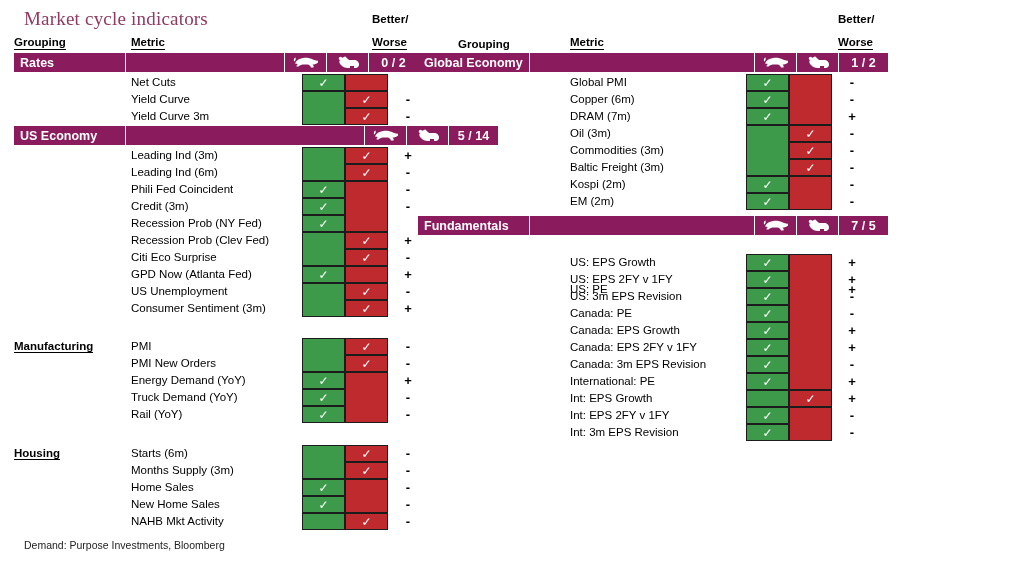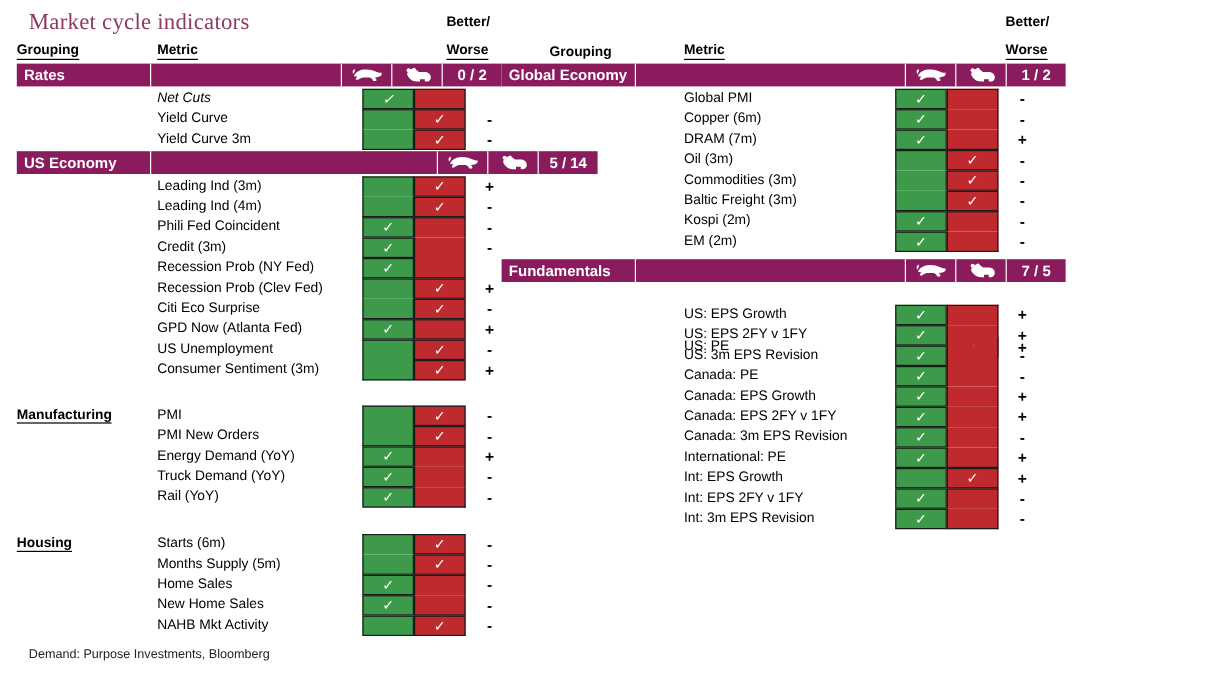"Net Cuts" div.metric-row { font-style: italic -> none }
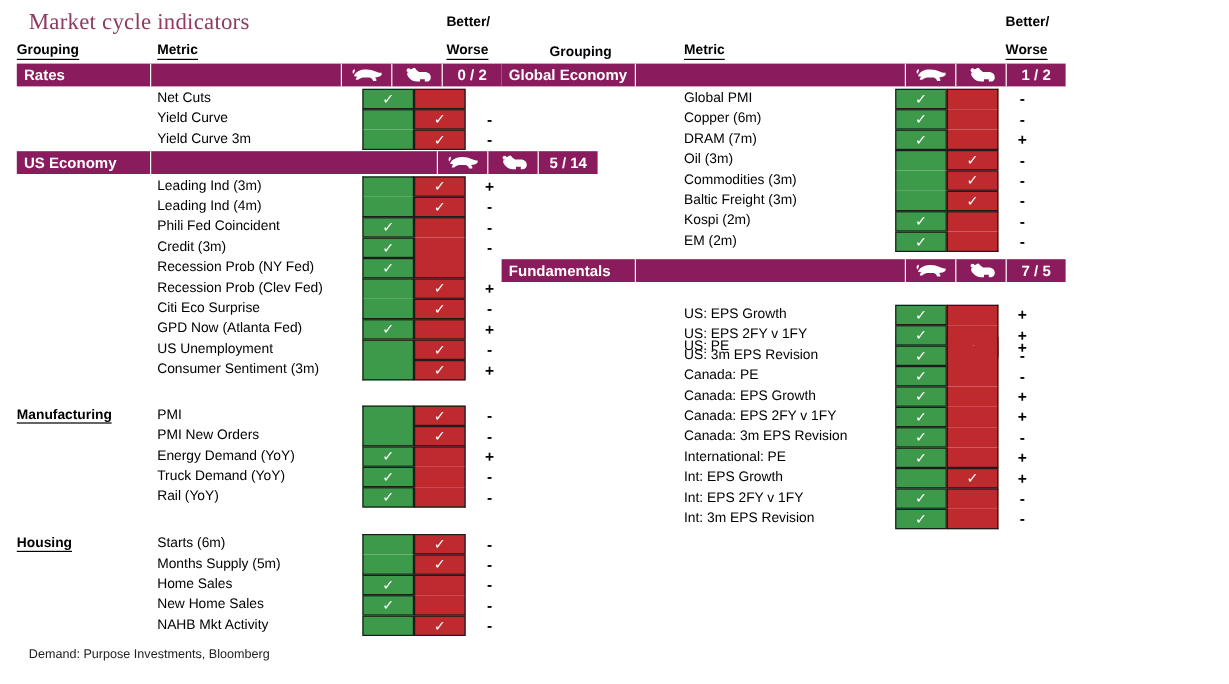"Leading Ind (4m)" span.metric-name { text: 4m -> 6m }
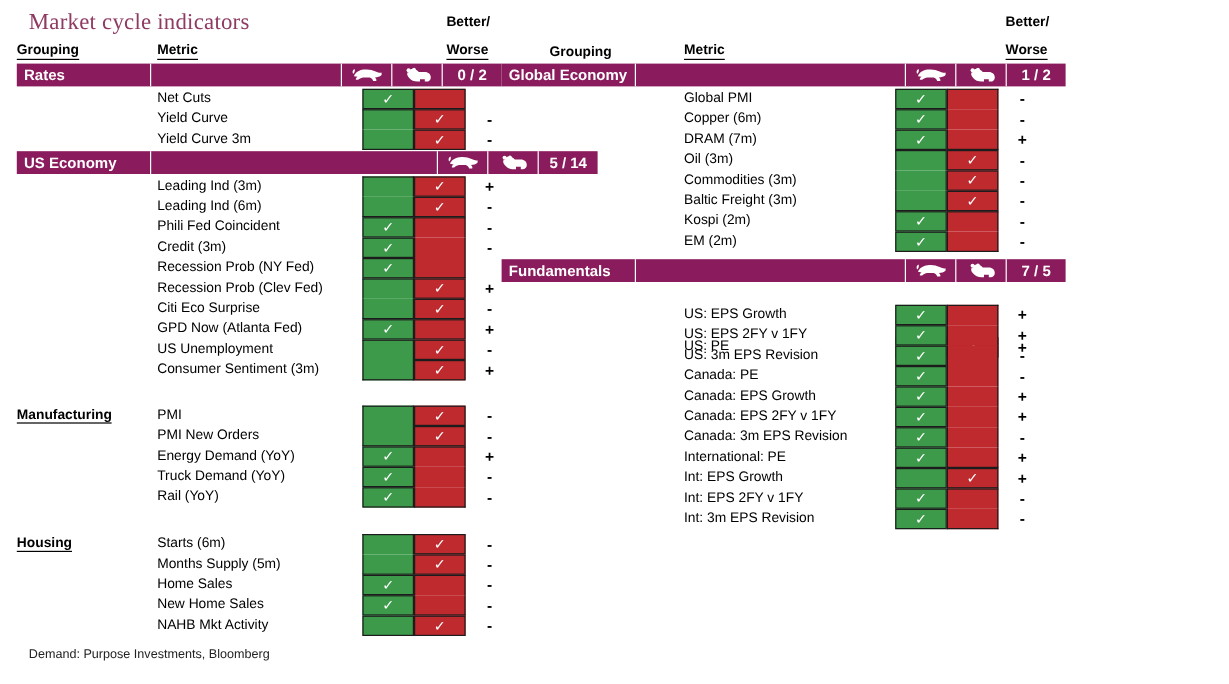"Months Supply (5m)" span.metric-name { text: 5m -> 3m }
